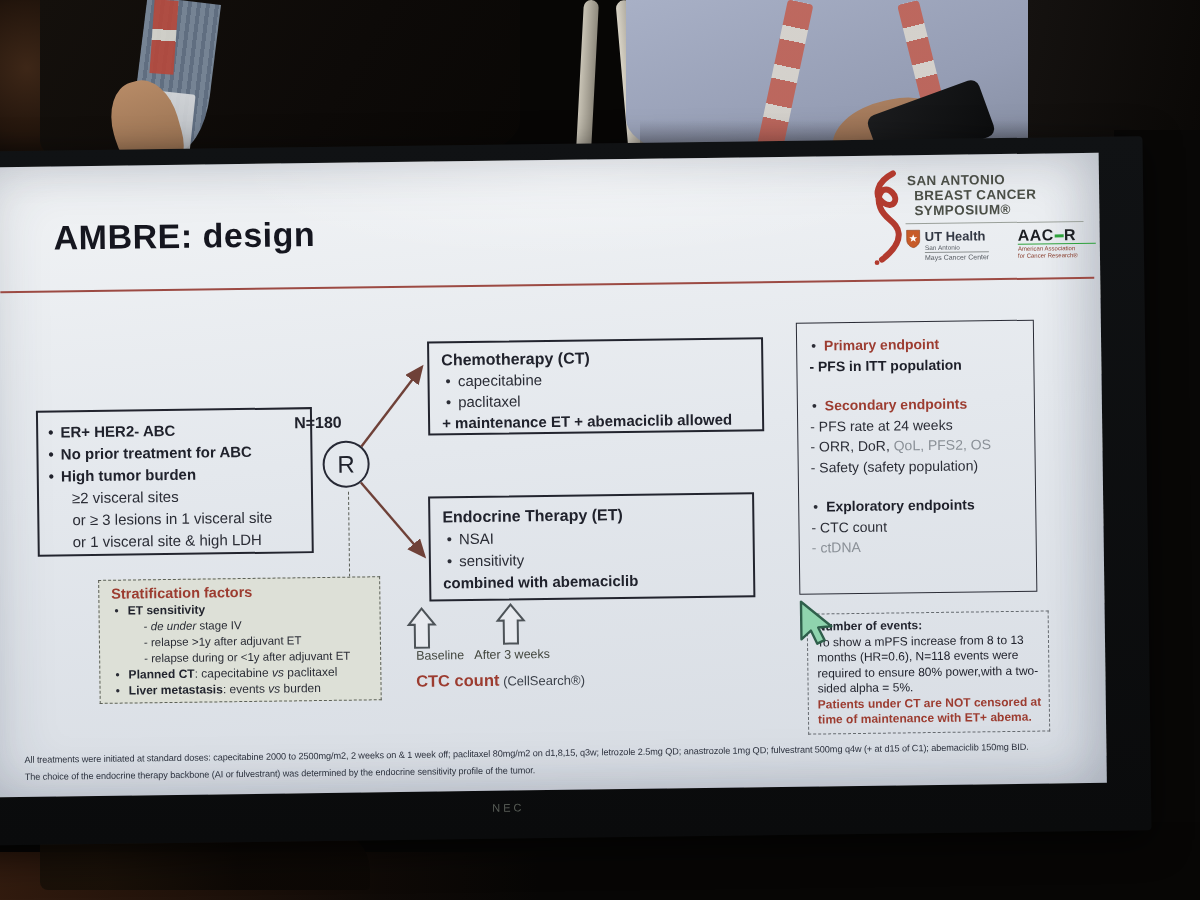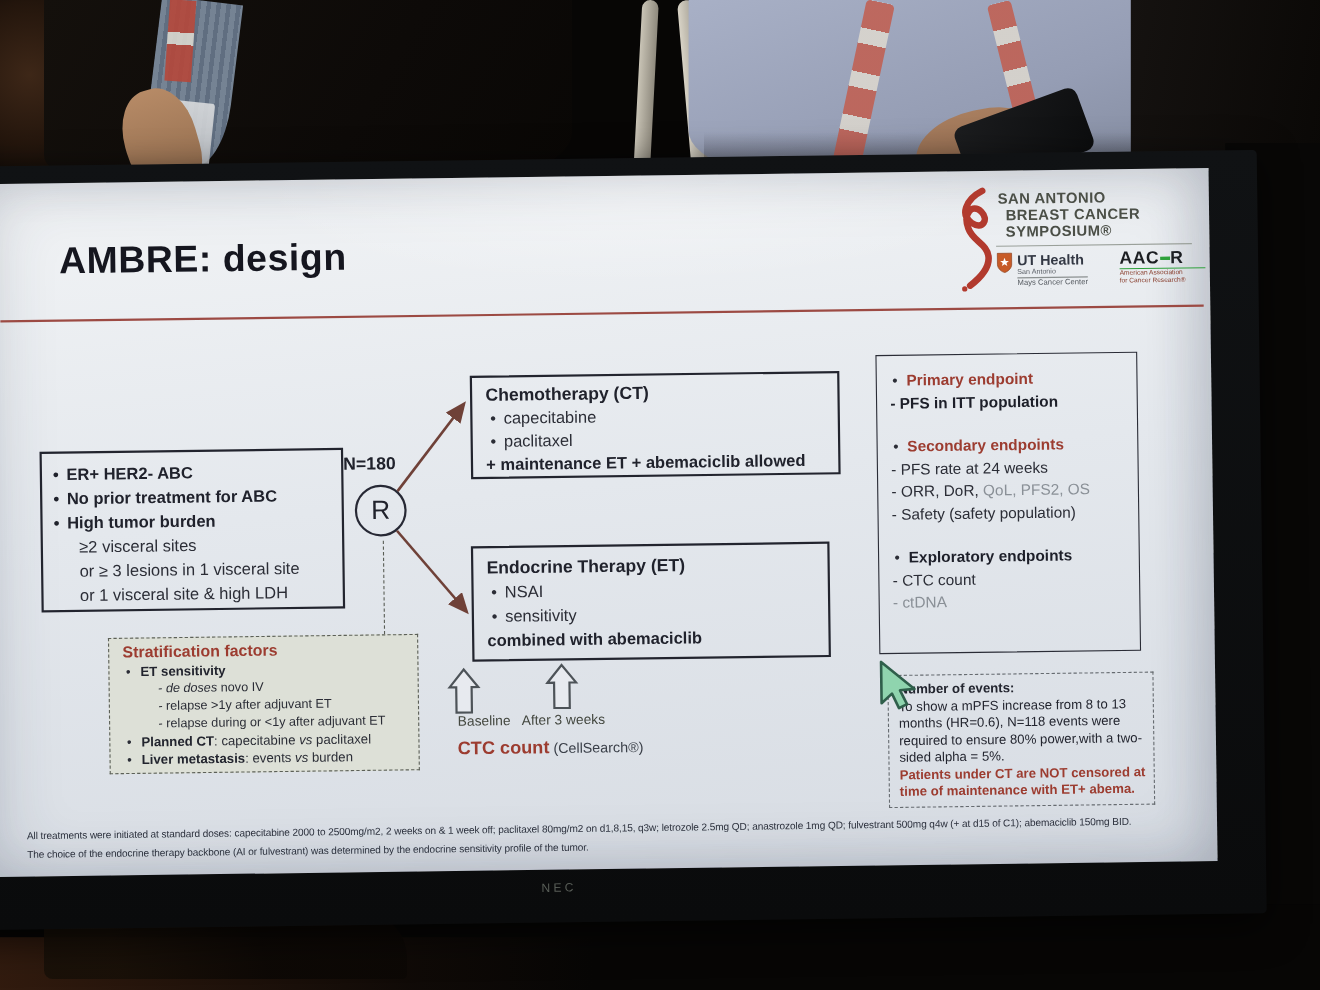"N=180" .nlabel { left: 318px -> 300px }
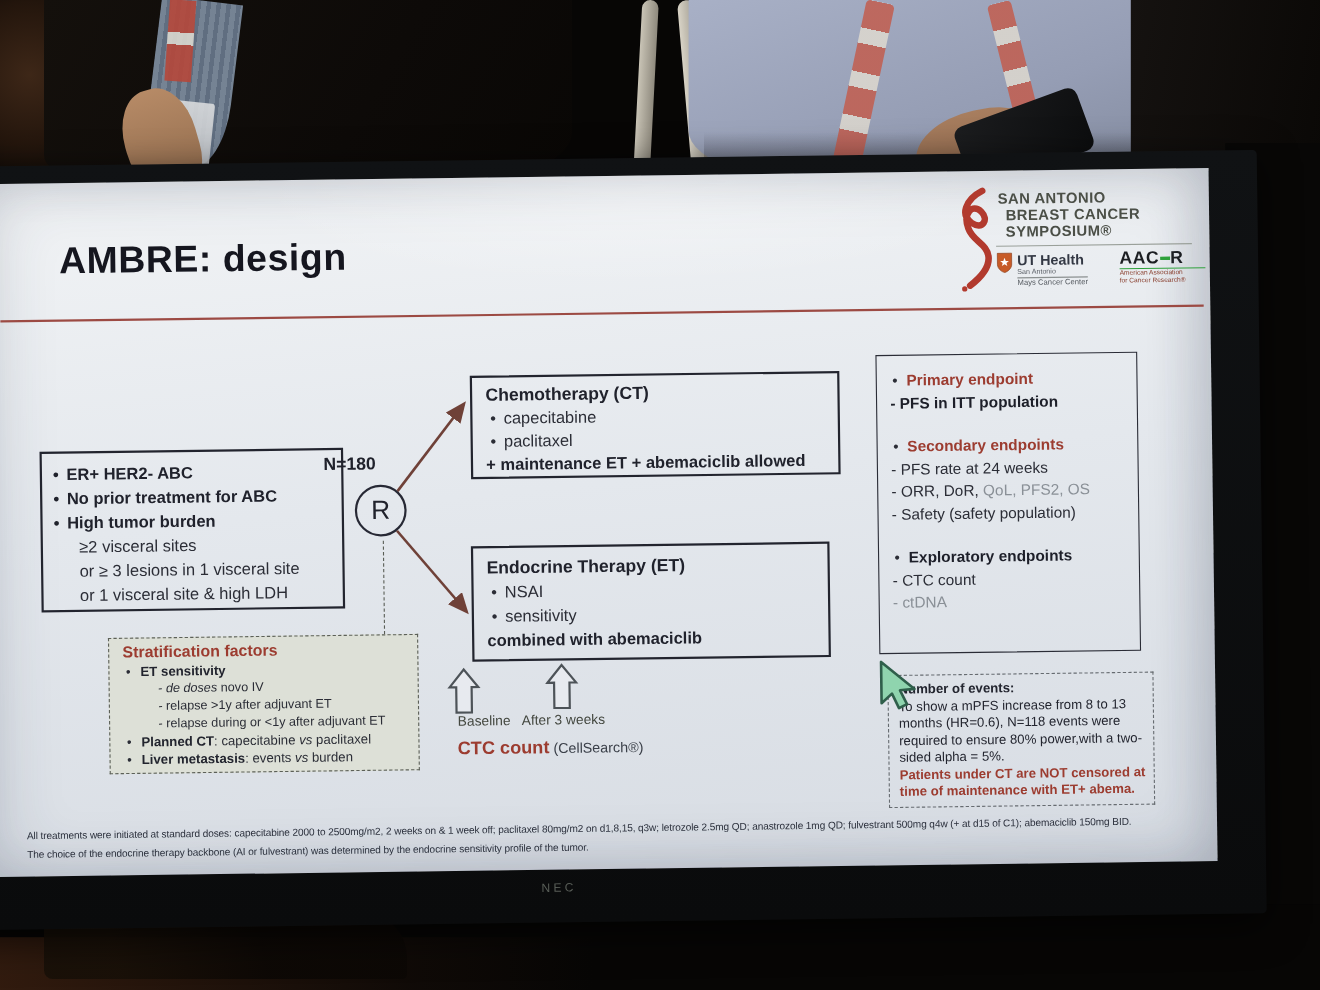"de doses" i { text: doses -> under }
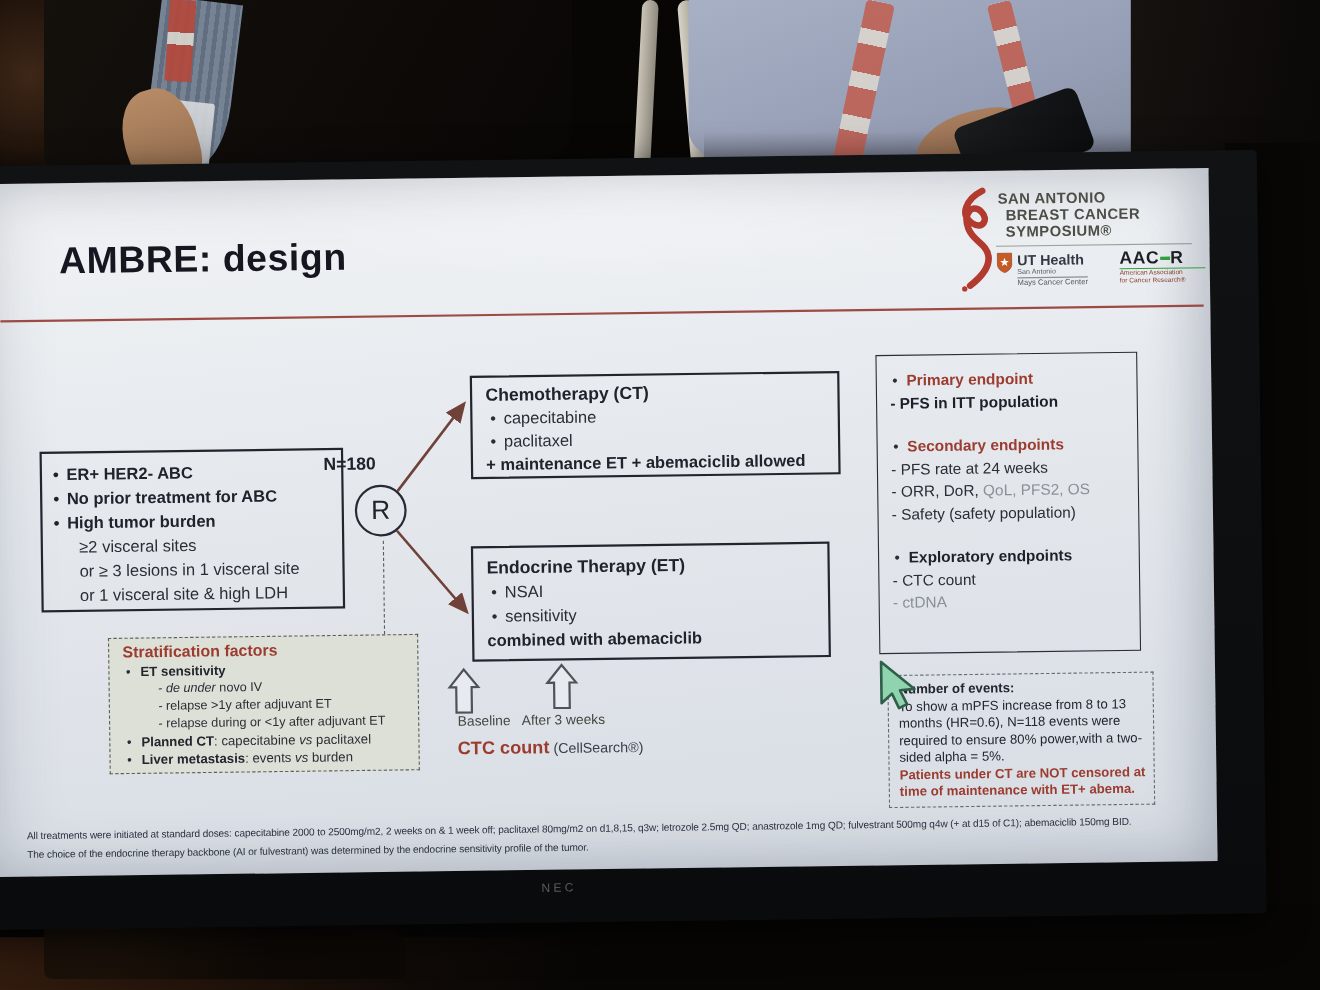"novo IV" span { text: novo -> stage }
